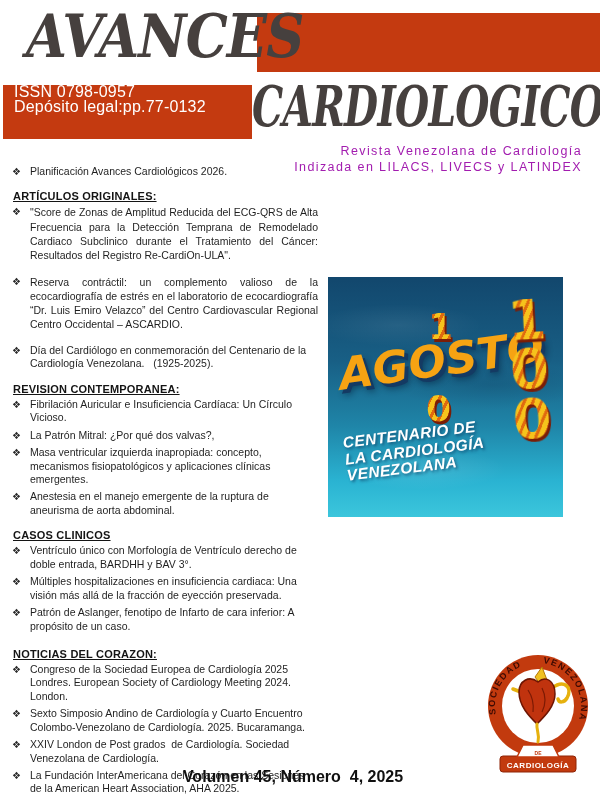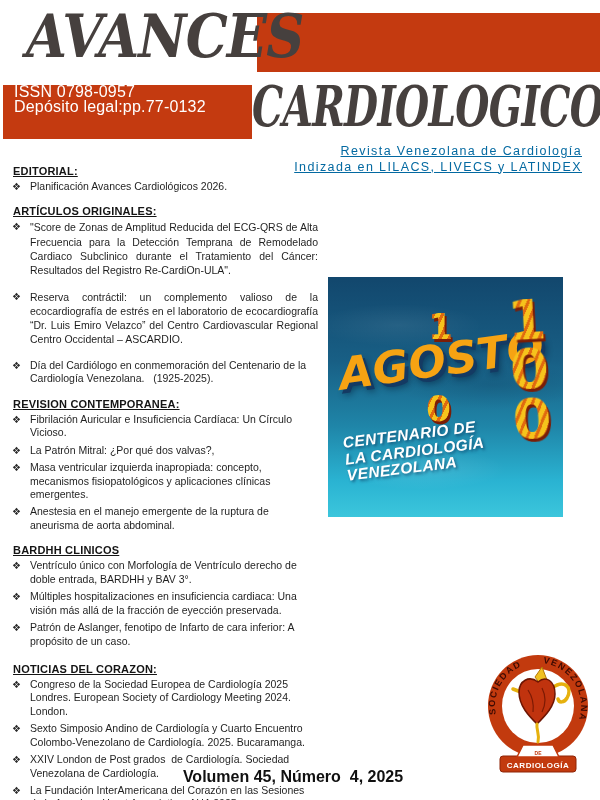"Revista Venezolana de Cardiología" .subtitle { color: #0369a1 -> #a21caf; text-decoration: underline -> none }
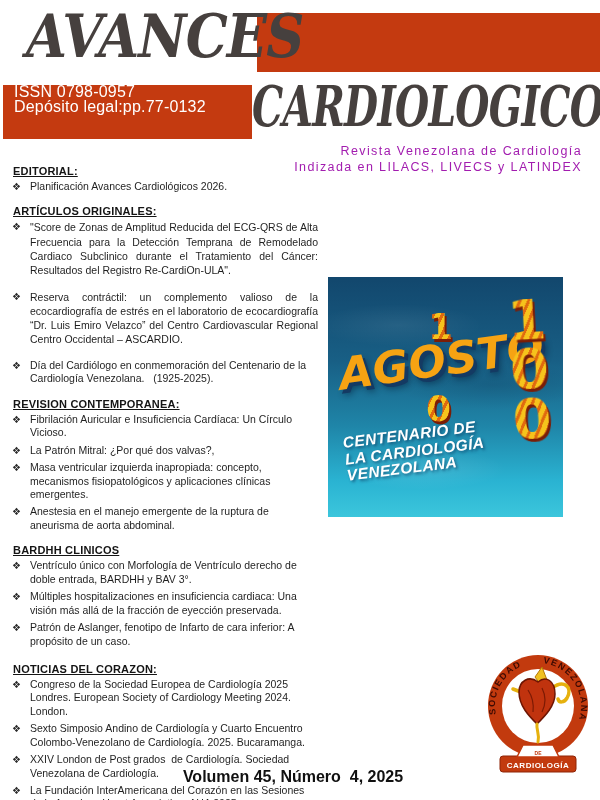"EDITORIAL:" div.toc-heading { html: <div>EDITORIAL:</div> -> none }
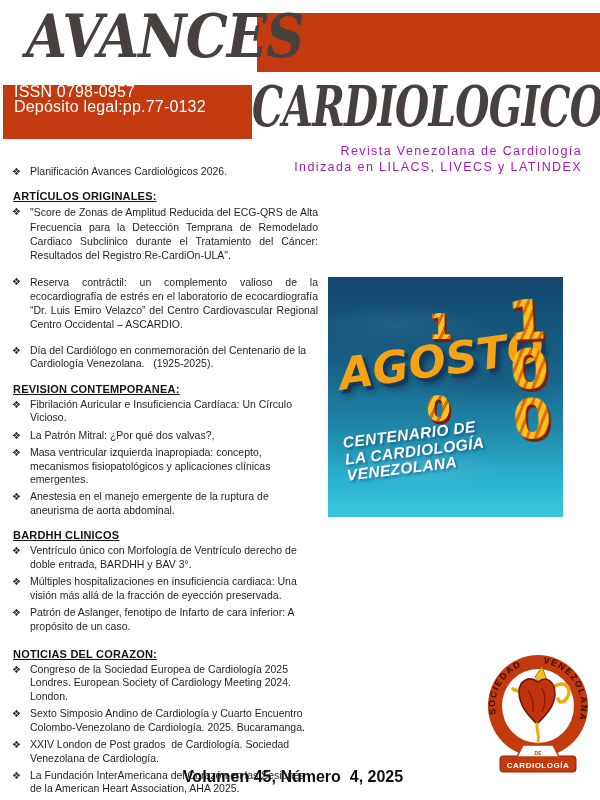"BARDHH CLINICOS" div.toc-heading { text: BARDHH -> CASOS }
